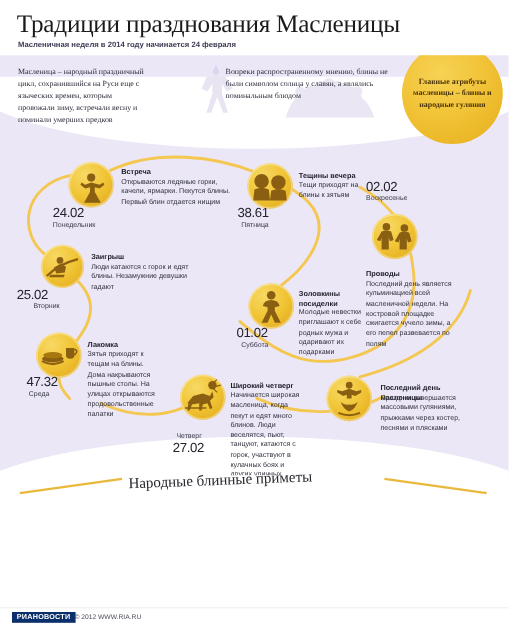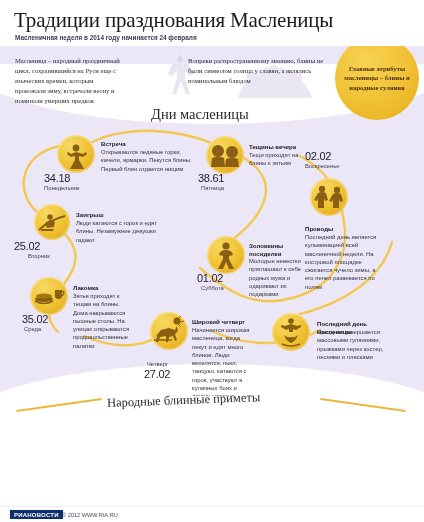"Дни масленицы" div.section-head { html: <div>Дни масленицы</div> -> none }
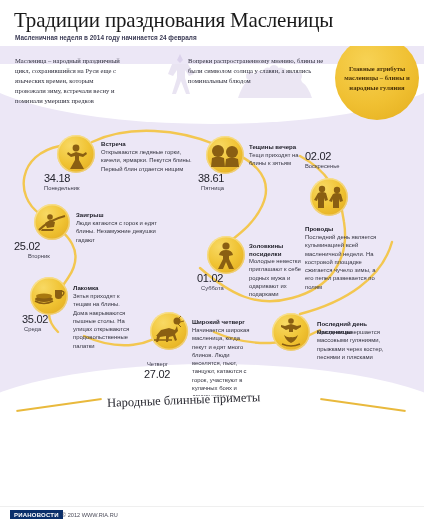"34.18" div.date { text: 34.18 -> 24.02 }
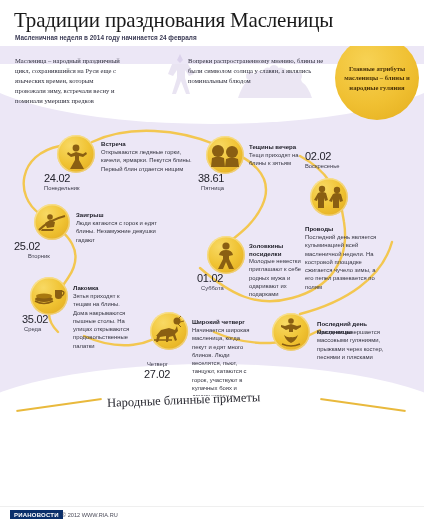"35.02" div.date { text: 35.02 -> 47.32 }
